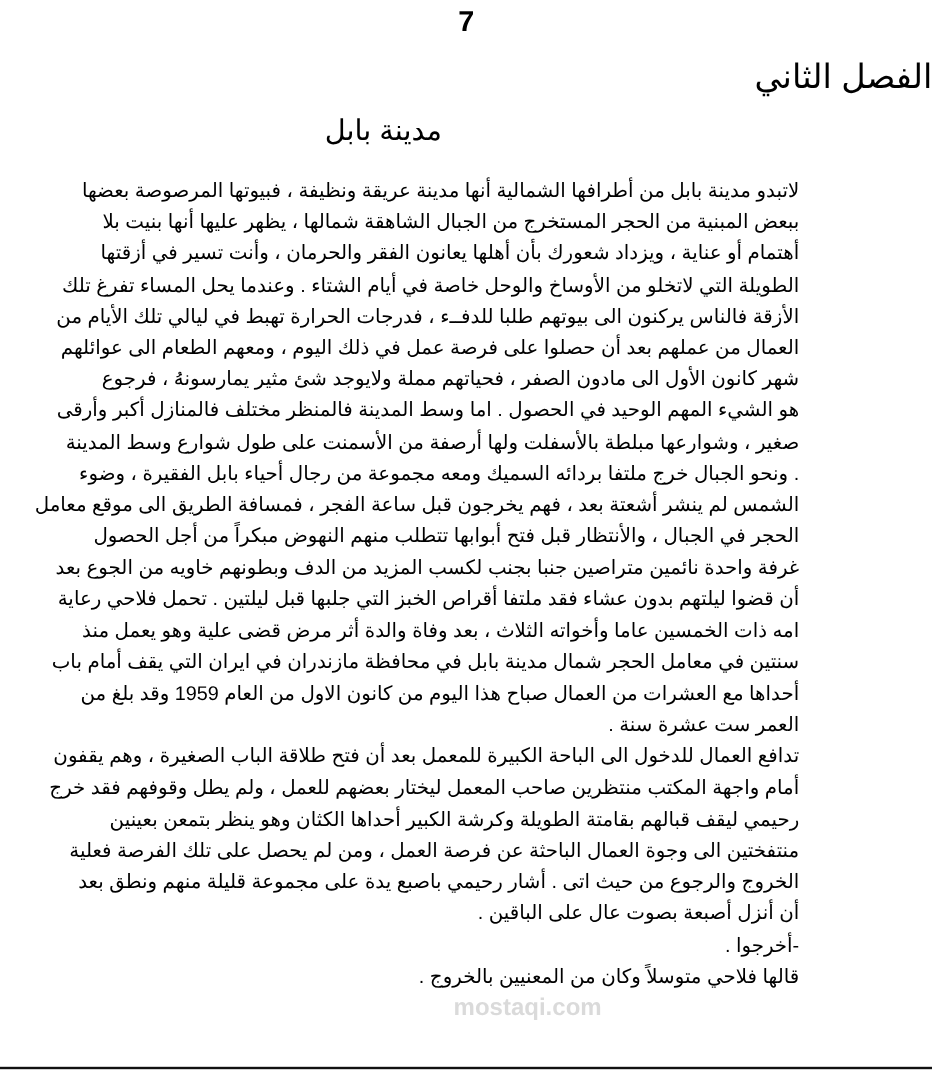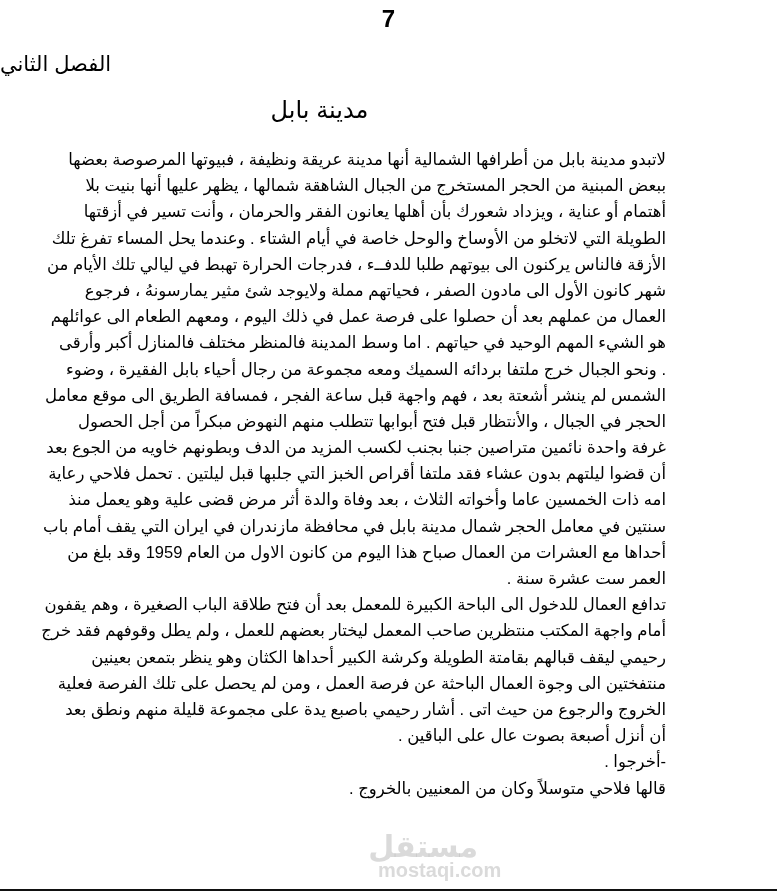"الفصل الثاني" .chapter-title { font-size: 21px -> 28px; text-align: left -> right }
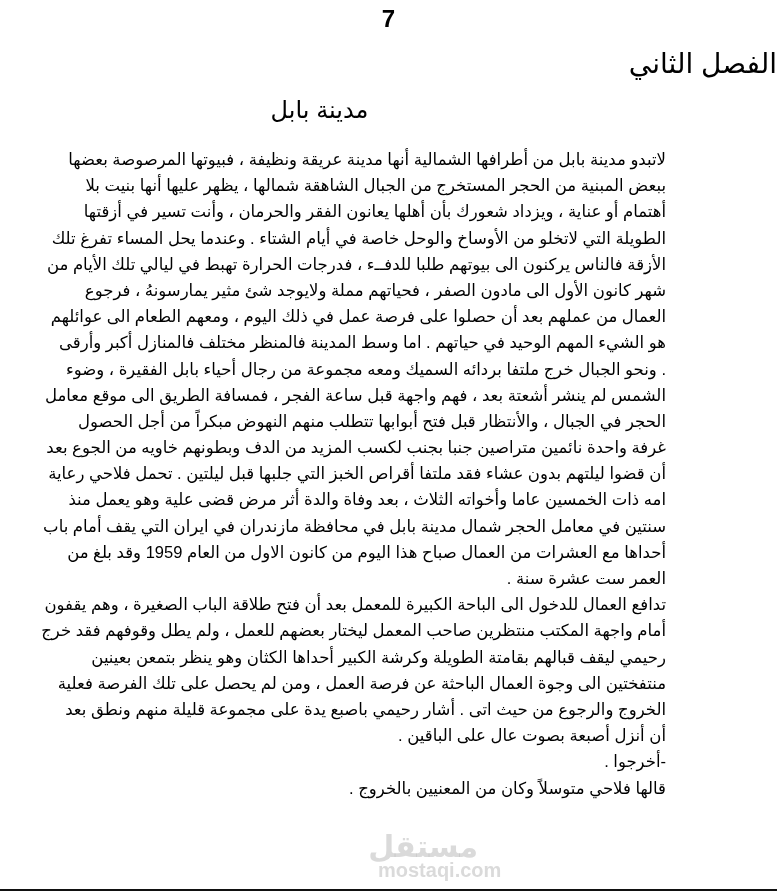"شهر كانون الأول الى مادون" span.line { order: before "العمال من عملهم بعد أن" -> after "العمال من عملهم بعد أن" }
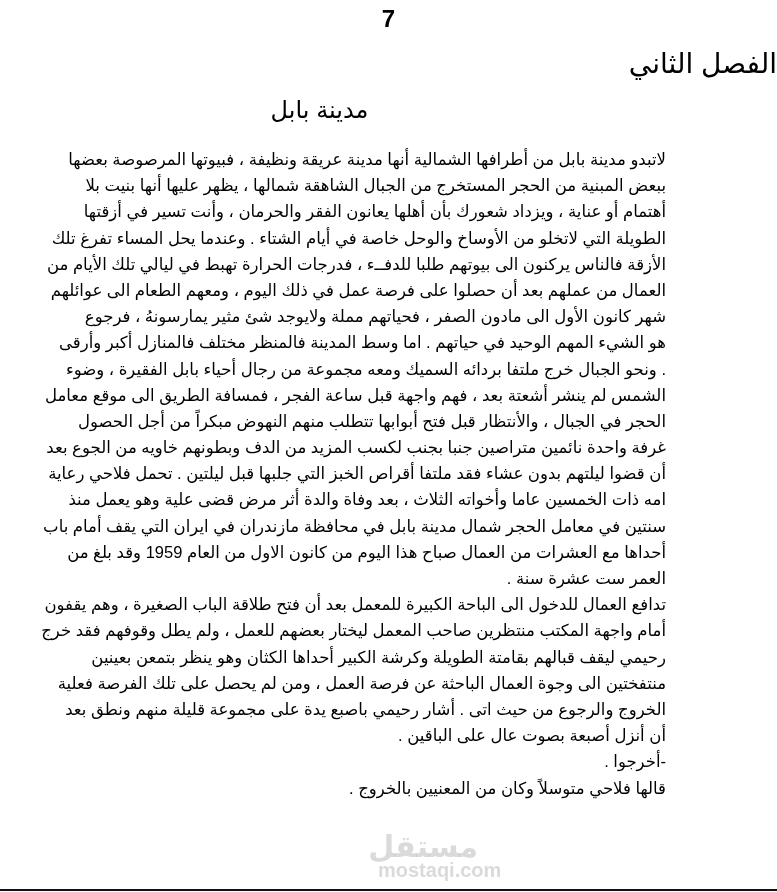"هو الشيء المهم الوحيد في" span.line { text: حياتهم -> الحصول }
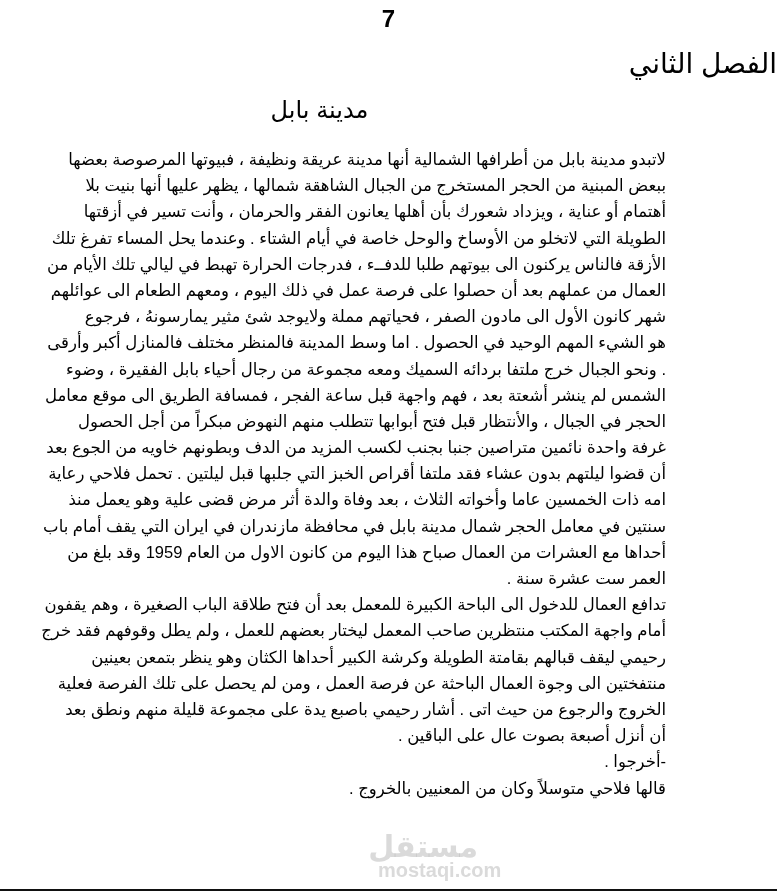"صغير ، وشوارعها مبلطة بالأسفلت" span.line { html: none -> <span>صغير ، وشوارعها مبلطة بالأسفلت ولها أرصفة من الأسمنت على طول شوارع وسط المدينة</span> }
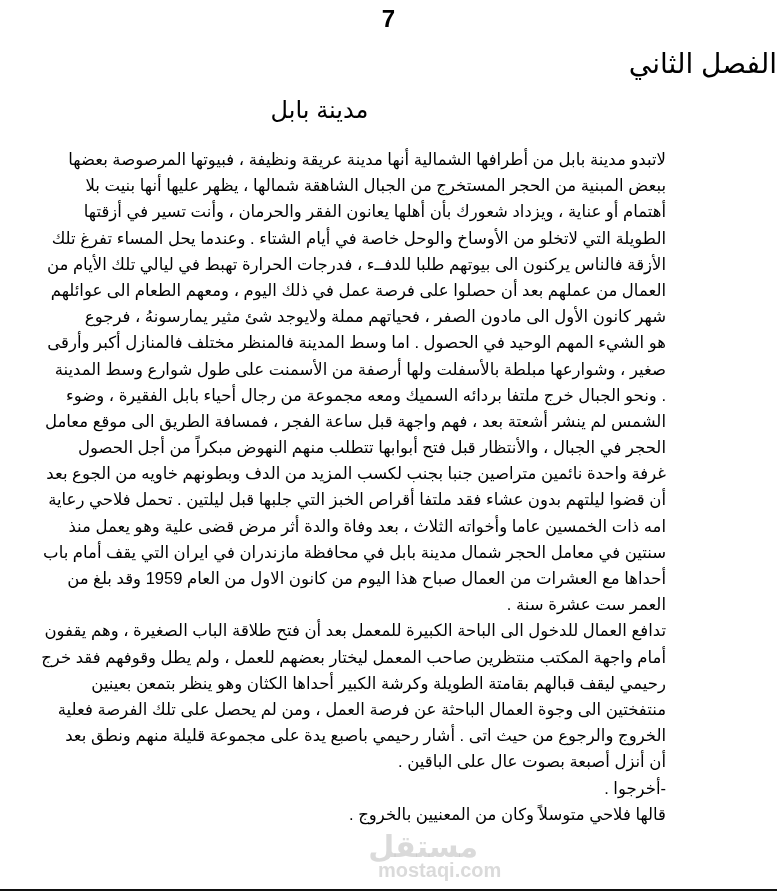"الشمس لم ينشر أشعتة بعد" span.line { text: واجهة -> يخرجون }
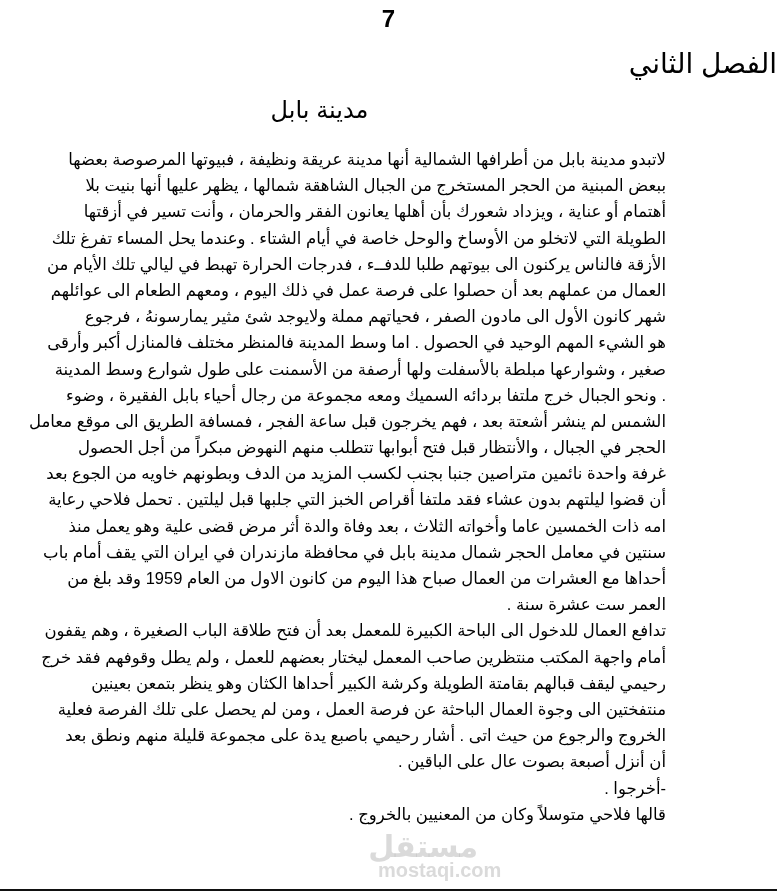"مستقل" div.wm-logo { html: <div>مستقل</div> -> none }
